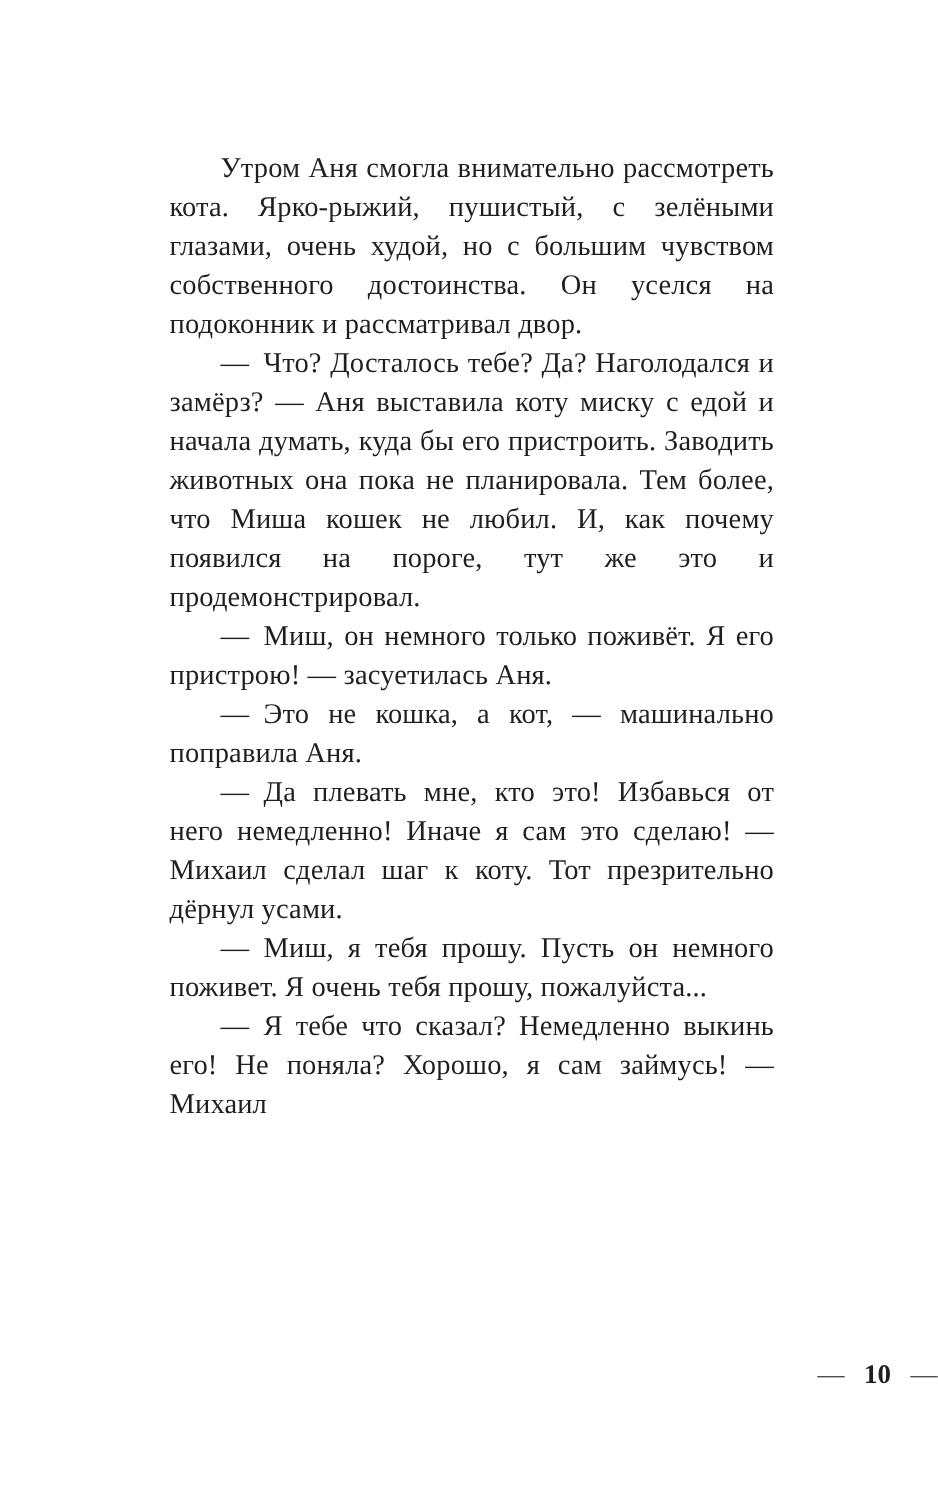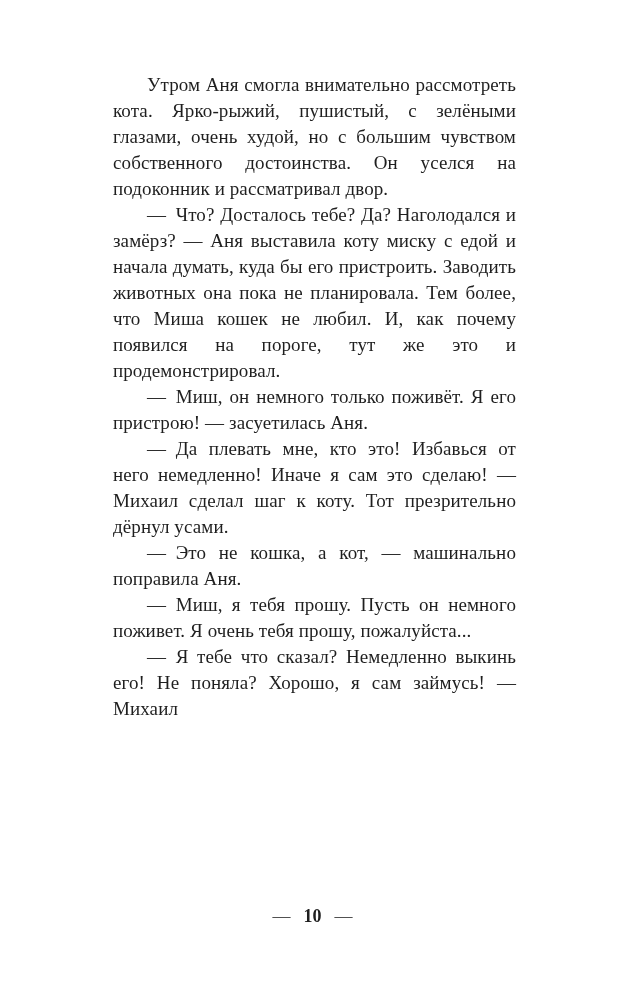"Утром Аня смогла внимательно рассмотреть" .text-body { top: 72px -> 100px }
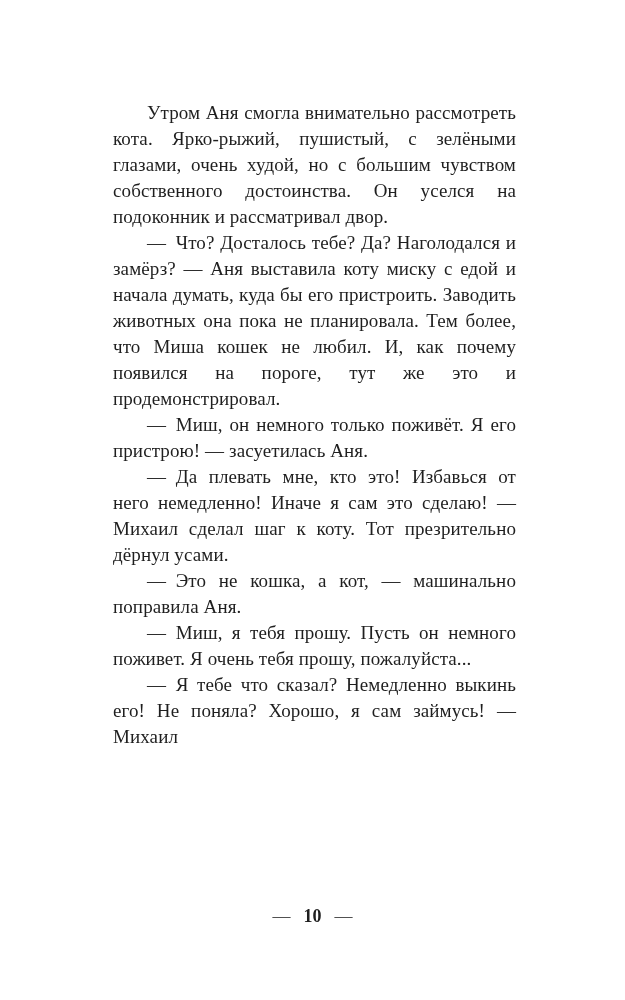"— Да плевать мне, кто" p.para { order: before "— Это не кошка, а" -> after "— Это не кошка, а" }
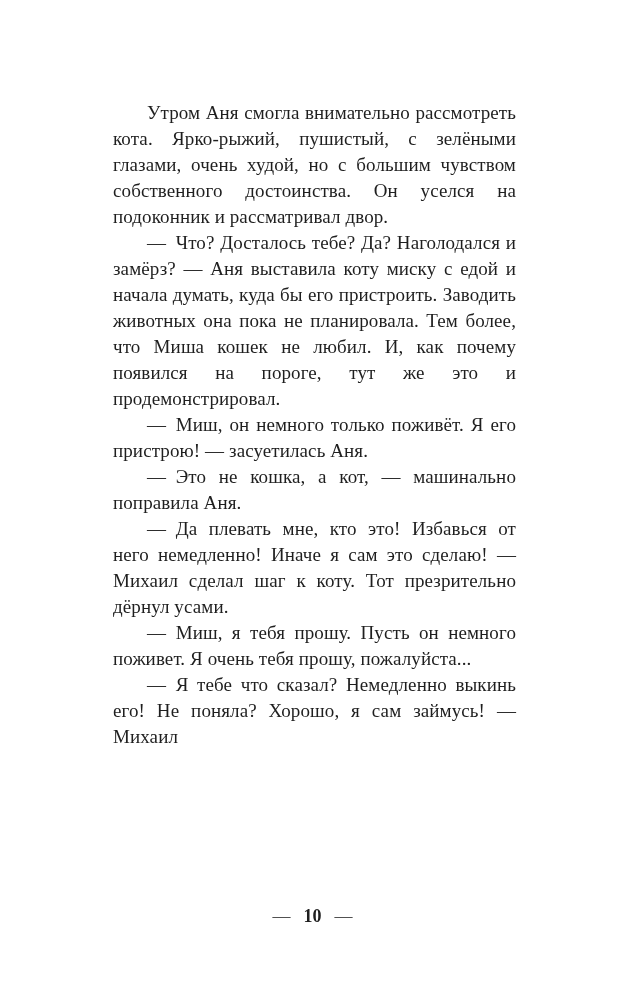"— 10 —" .folio { text-align: center -> right }
